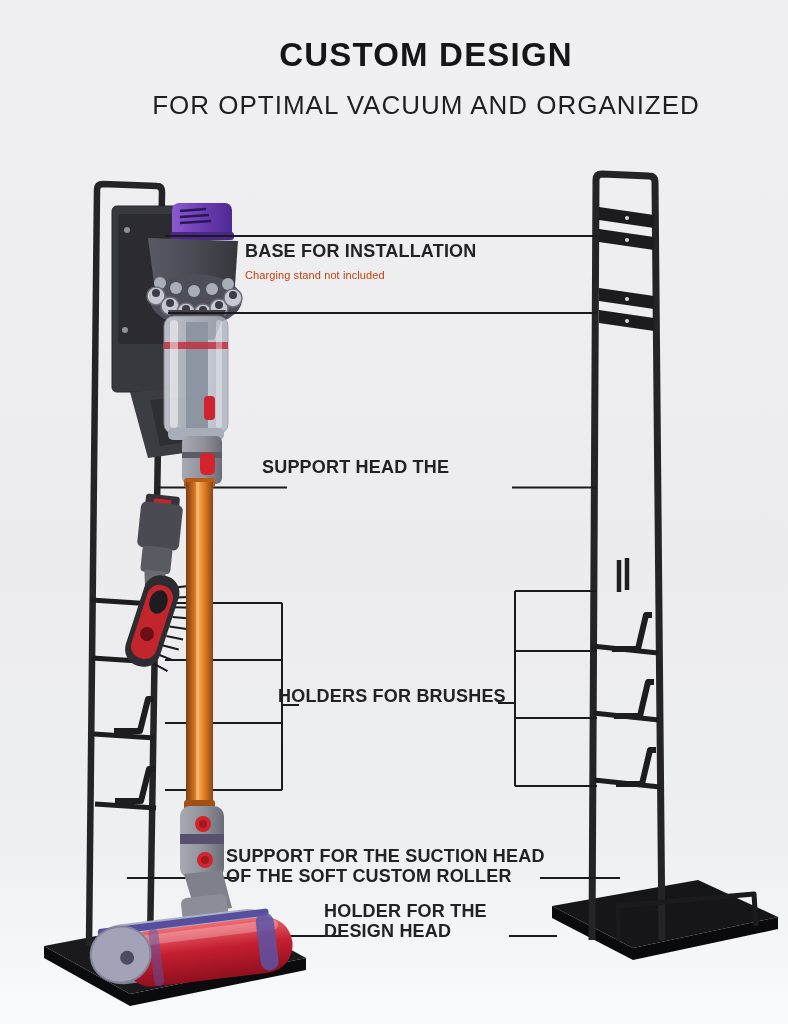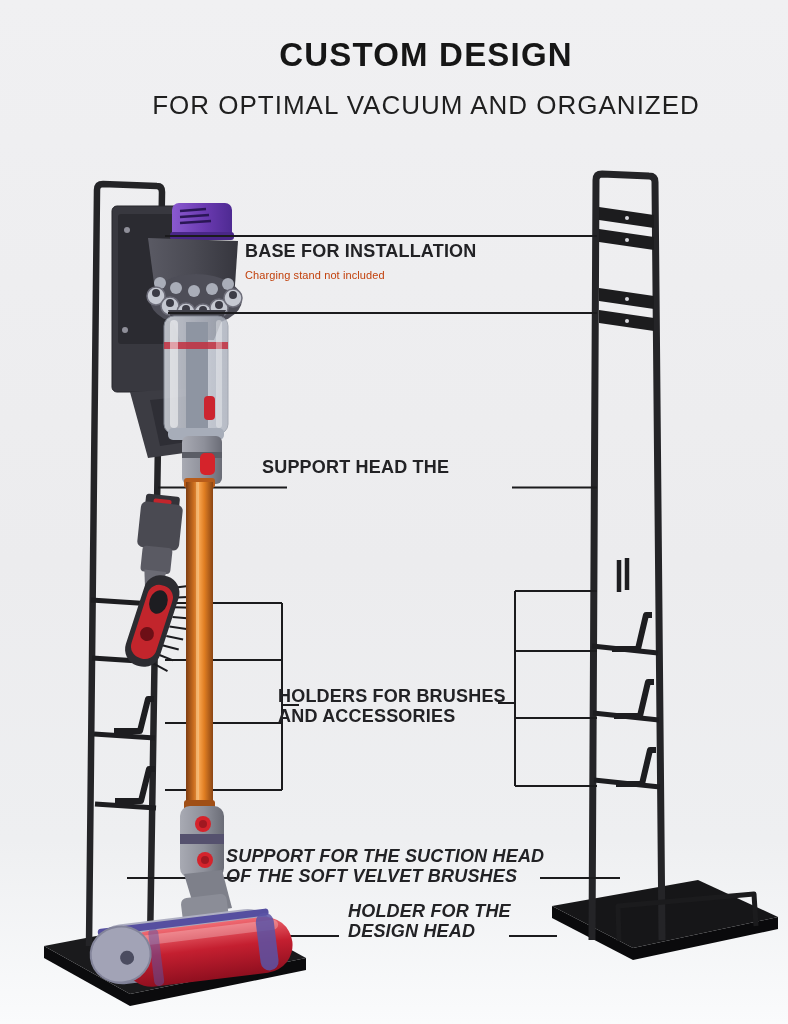"AND ACCESSORIES" div.ln { html: <div>AND ACCESSORIES</div> -> none }
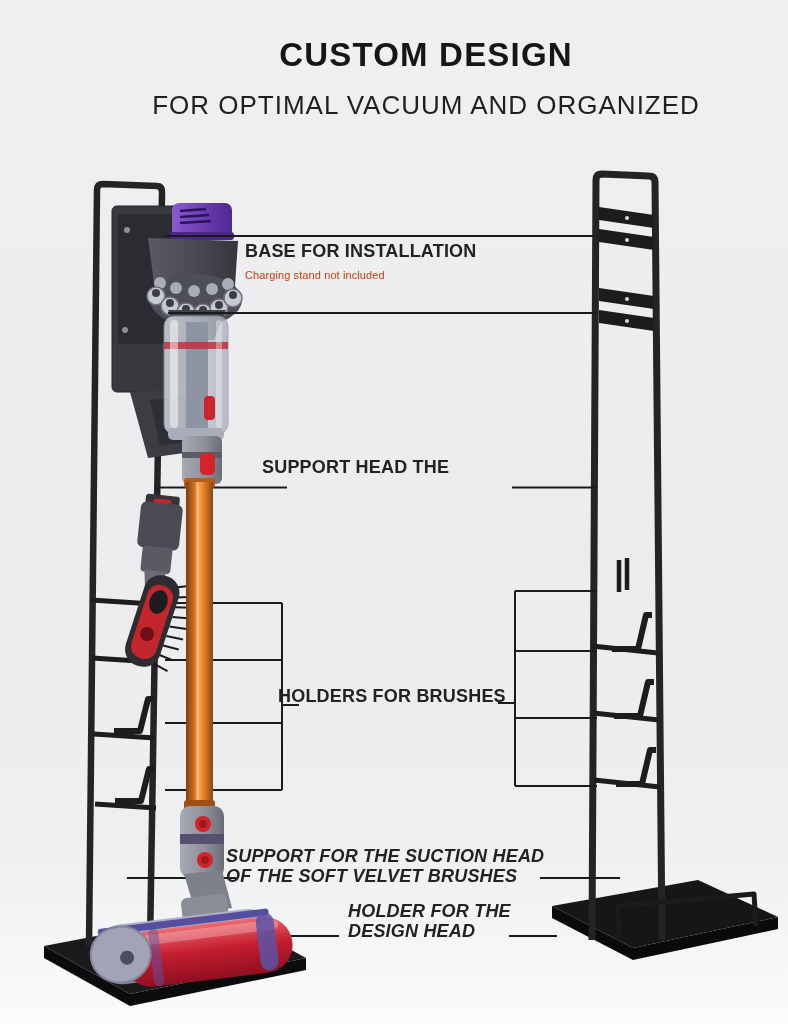"SUPPORT FOR THE SUCTION HEAD" .c-suction-support { font-style: italic -> none }
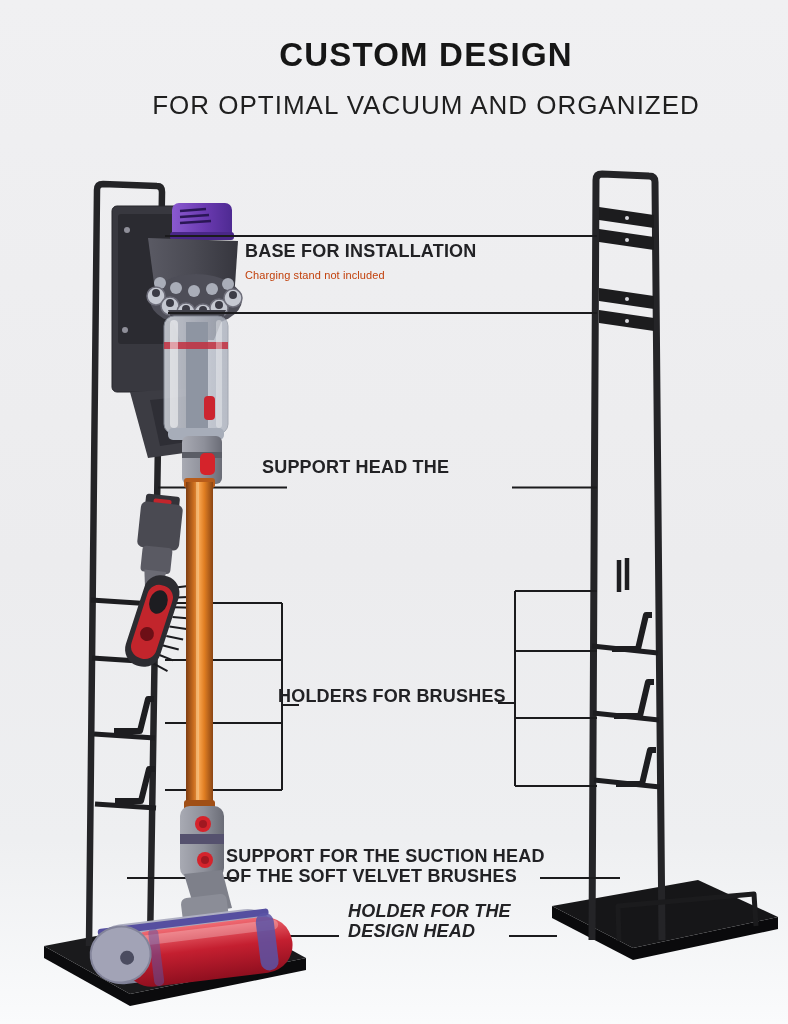"OF THE SOFT VELVET BRUSHES" div.ln { text: VELVET BRUSHES -> CUSTOM ROLLER }
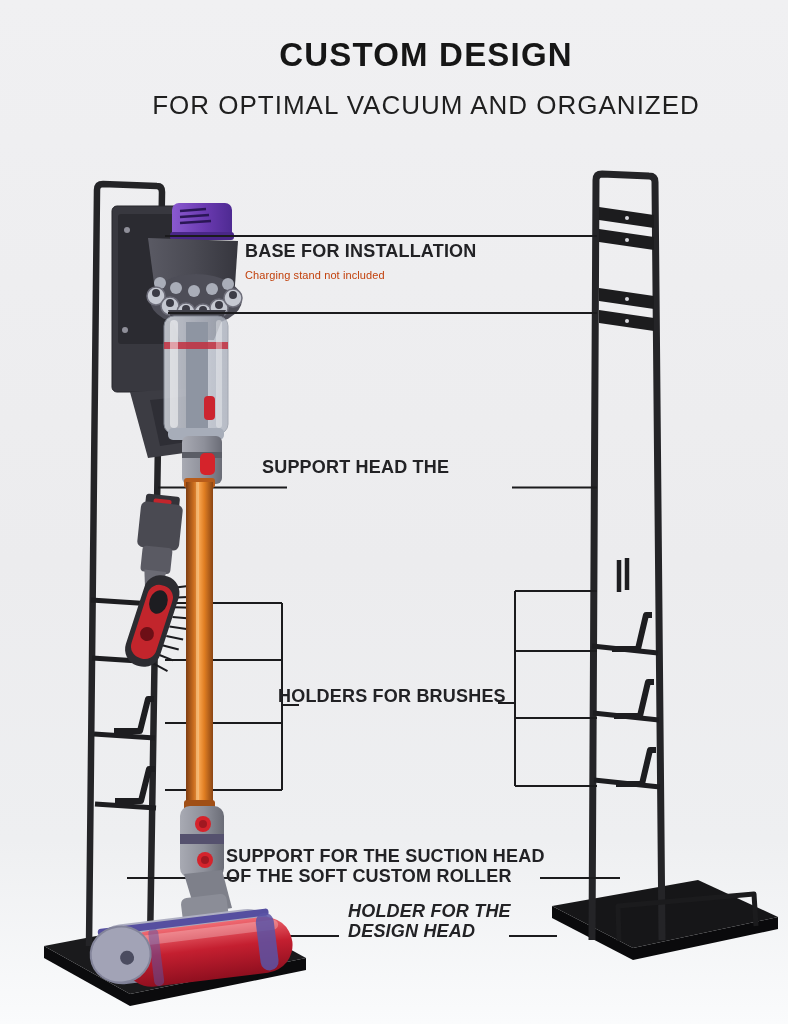"HOLDER FOR THE" .c-suction-holder { font-style: italic -> none; left: 348px -> 324px }
